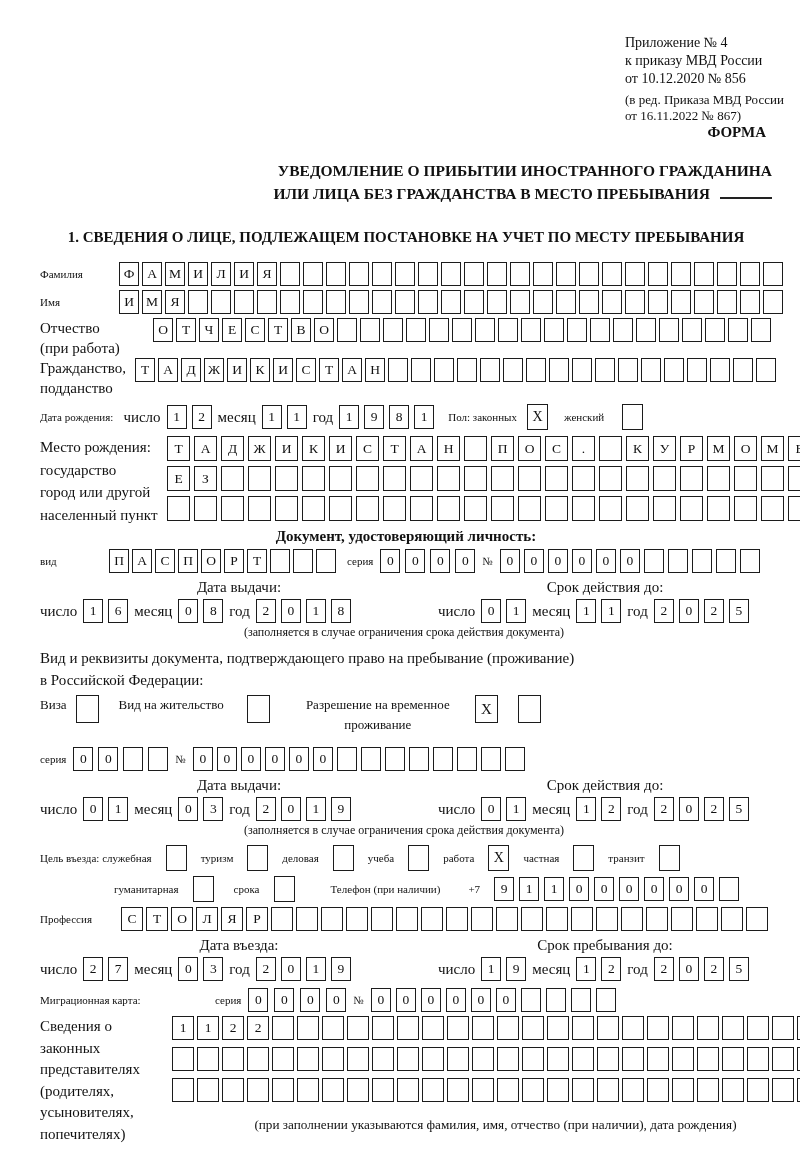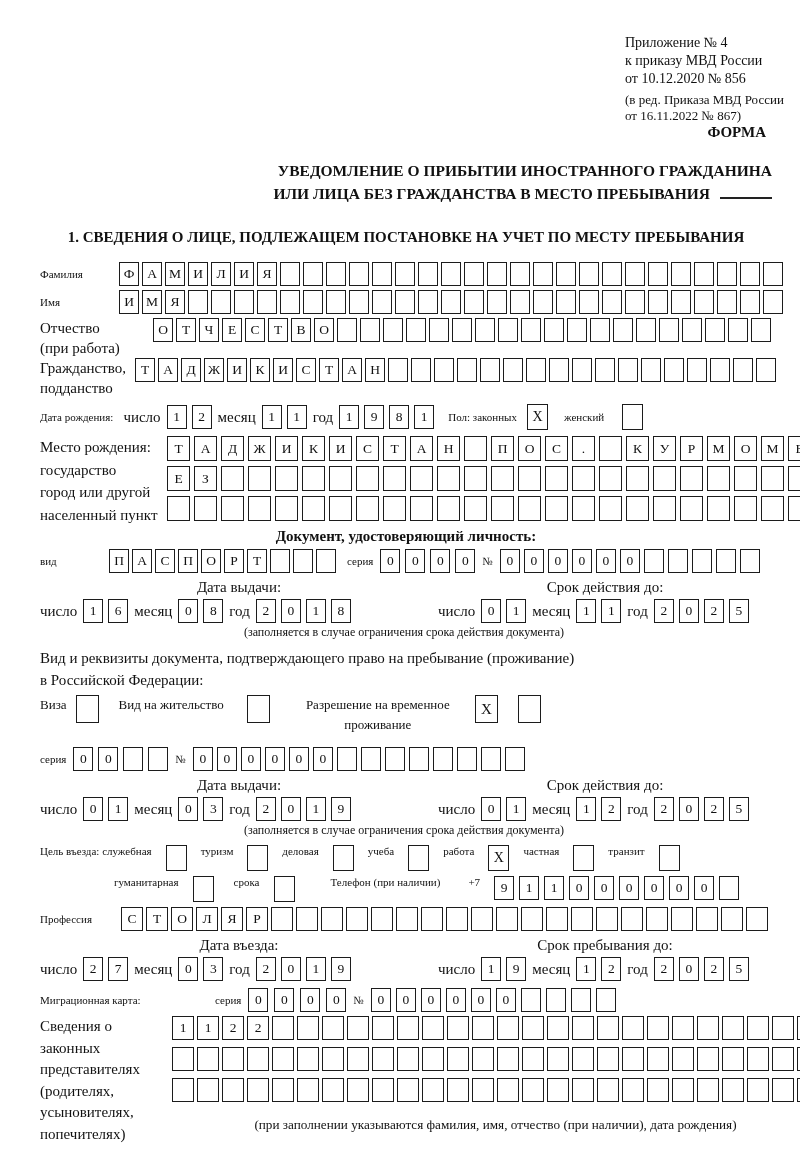"Цель въезда: служебная" .prow { align-items: none -> center }
